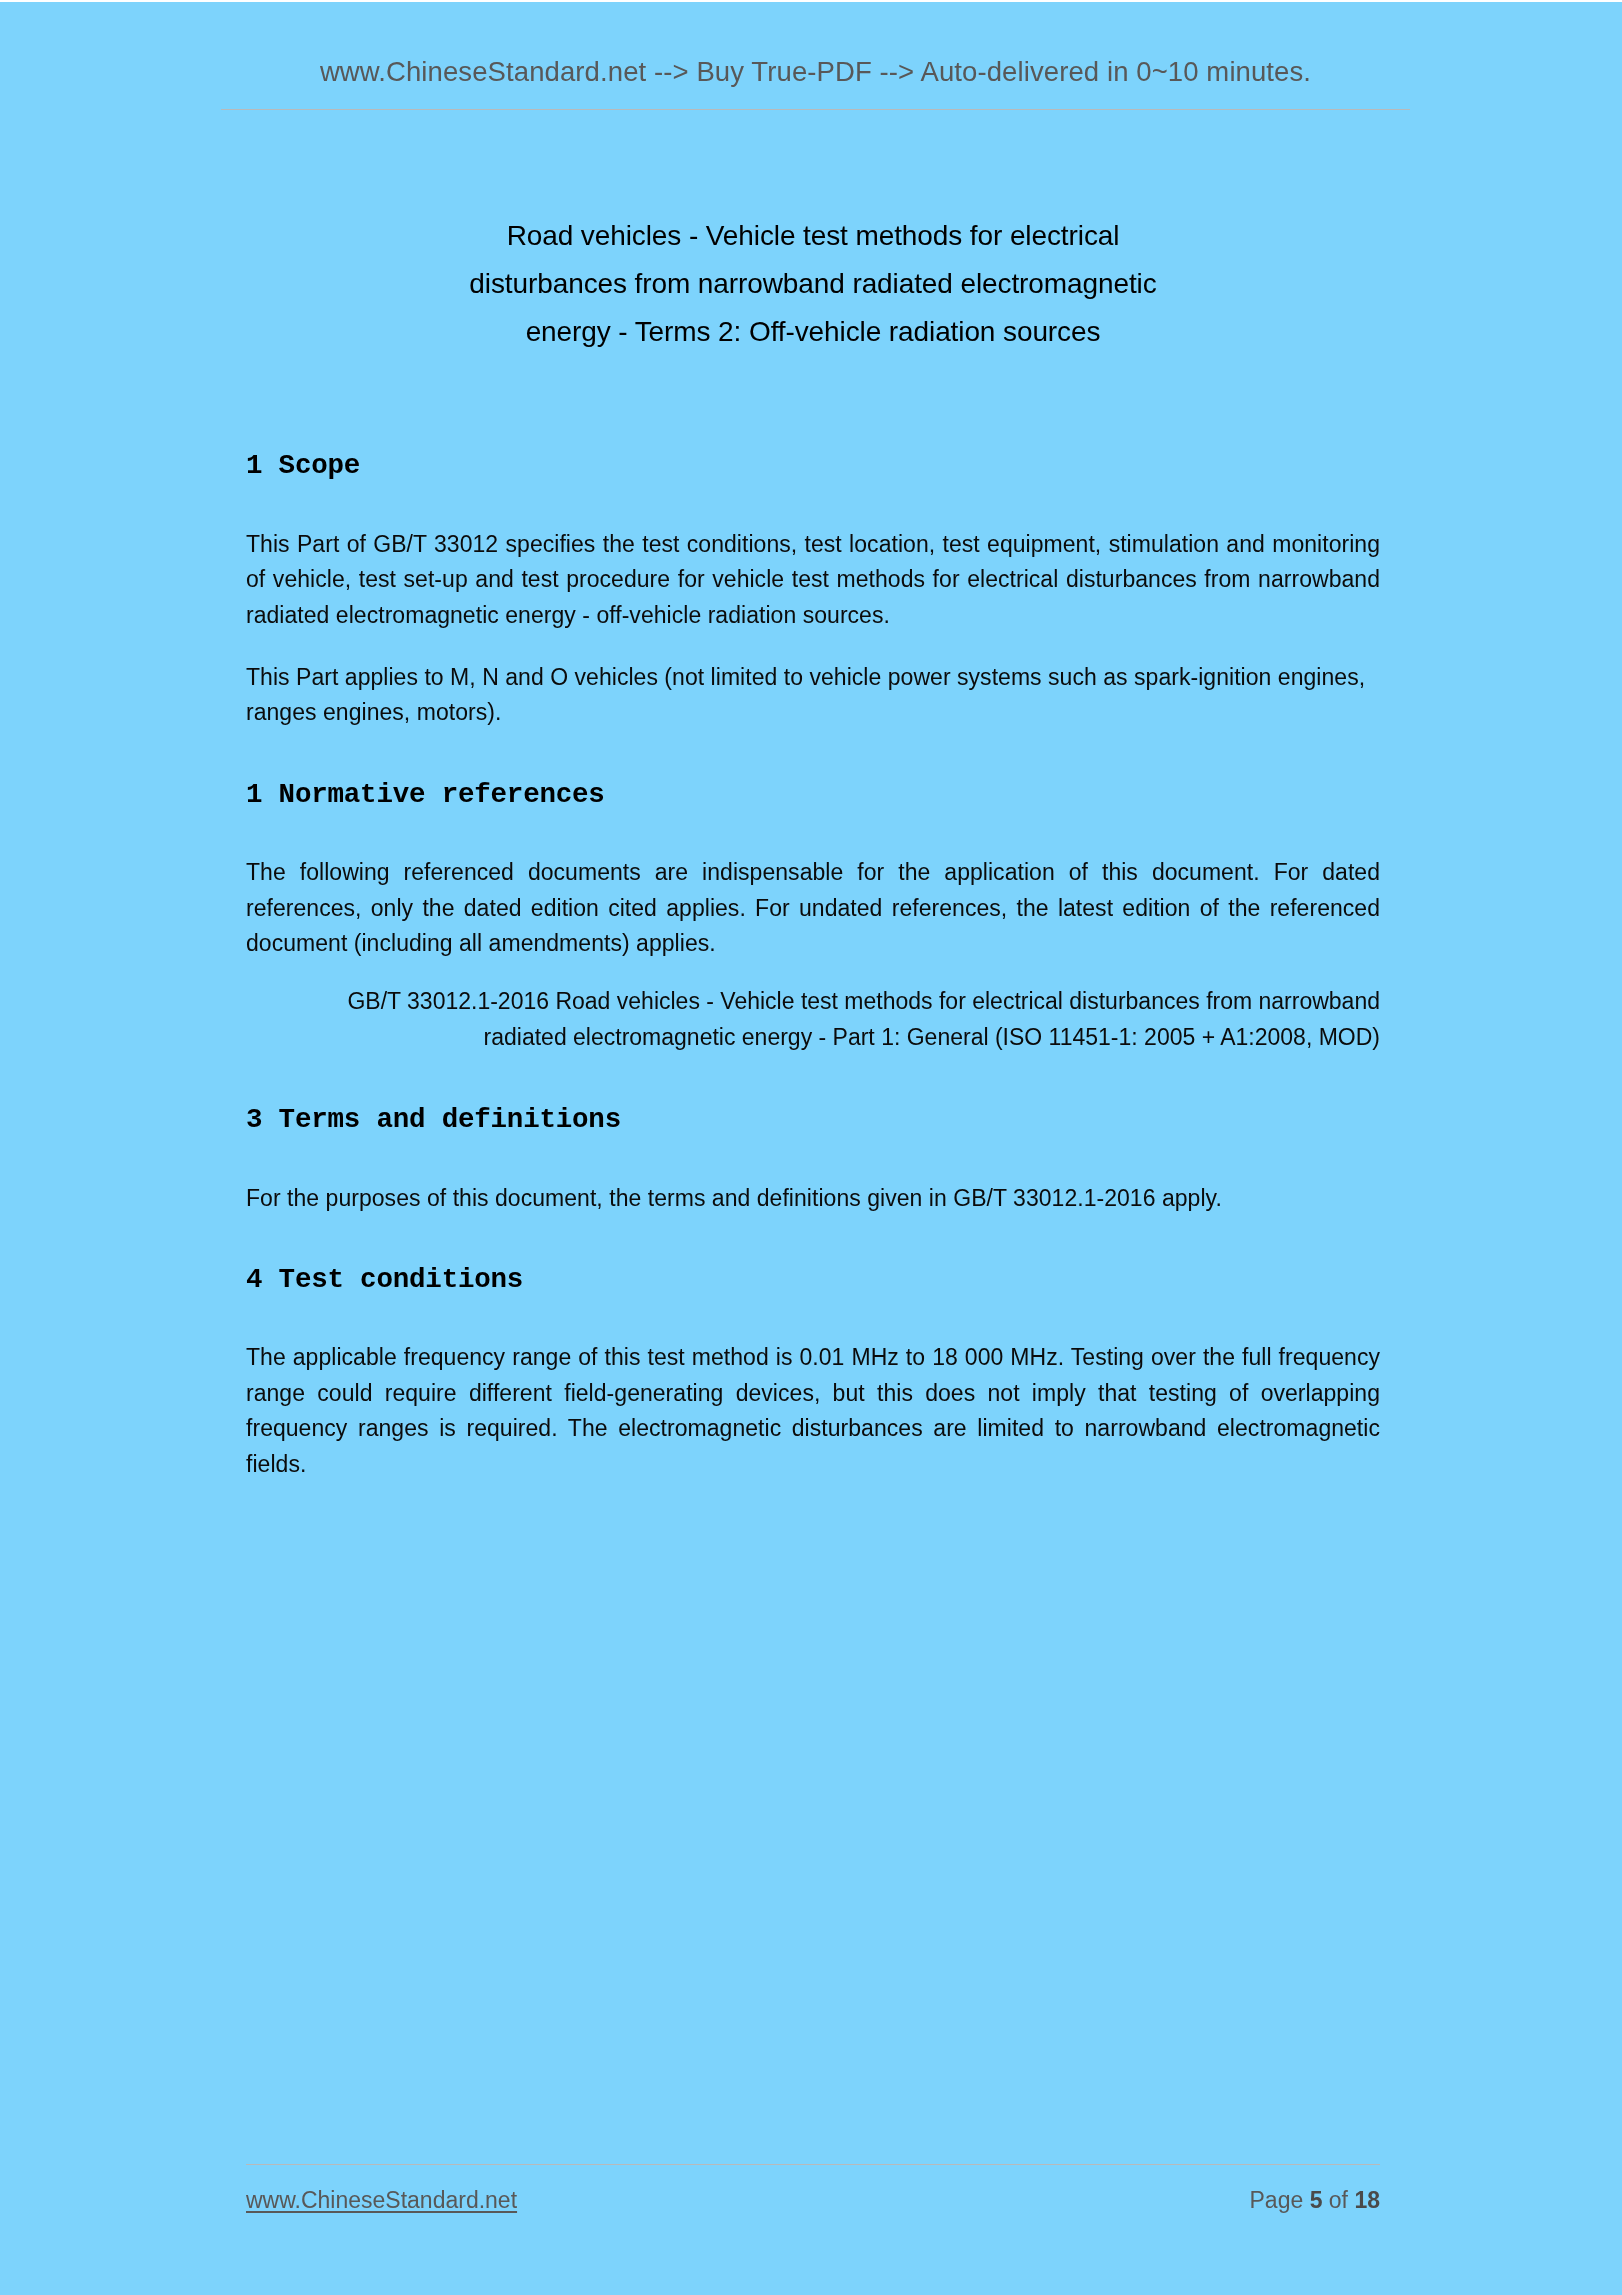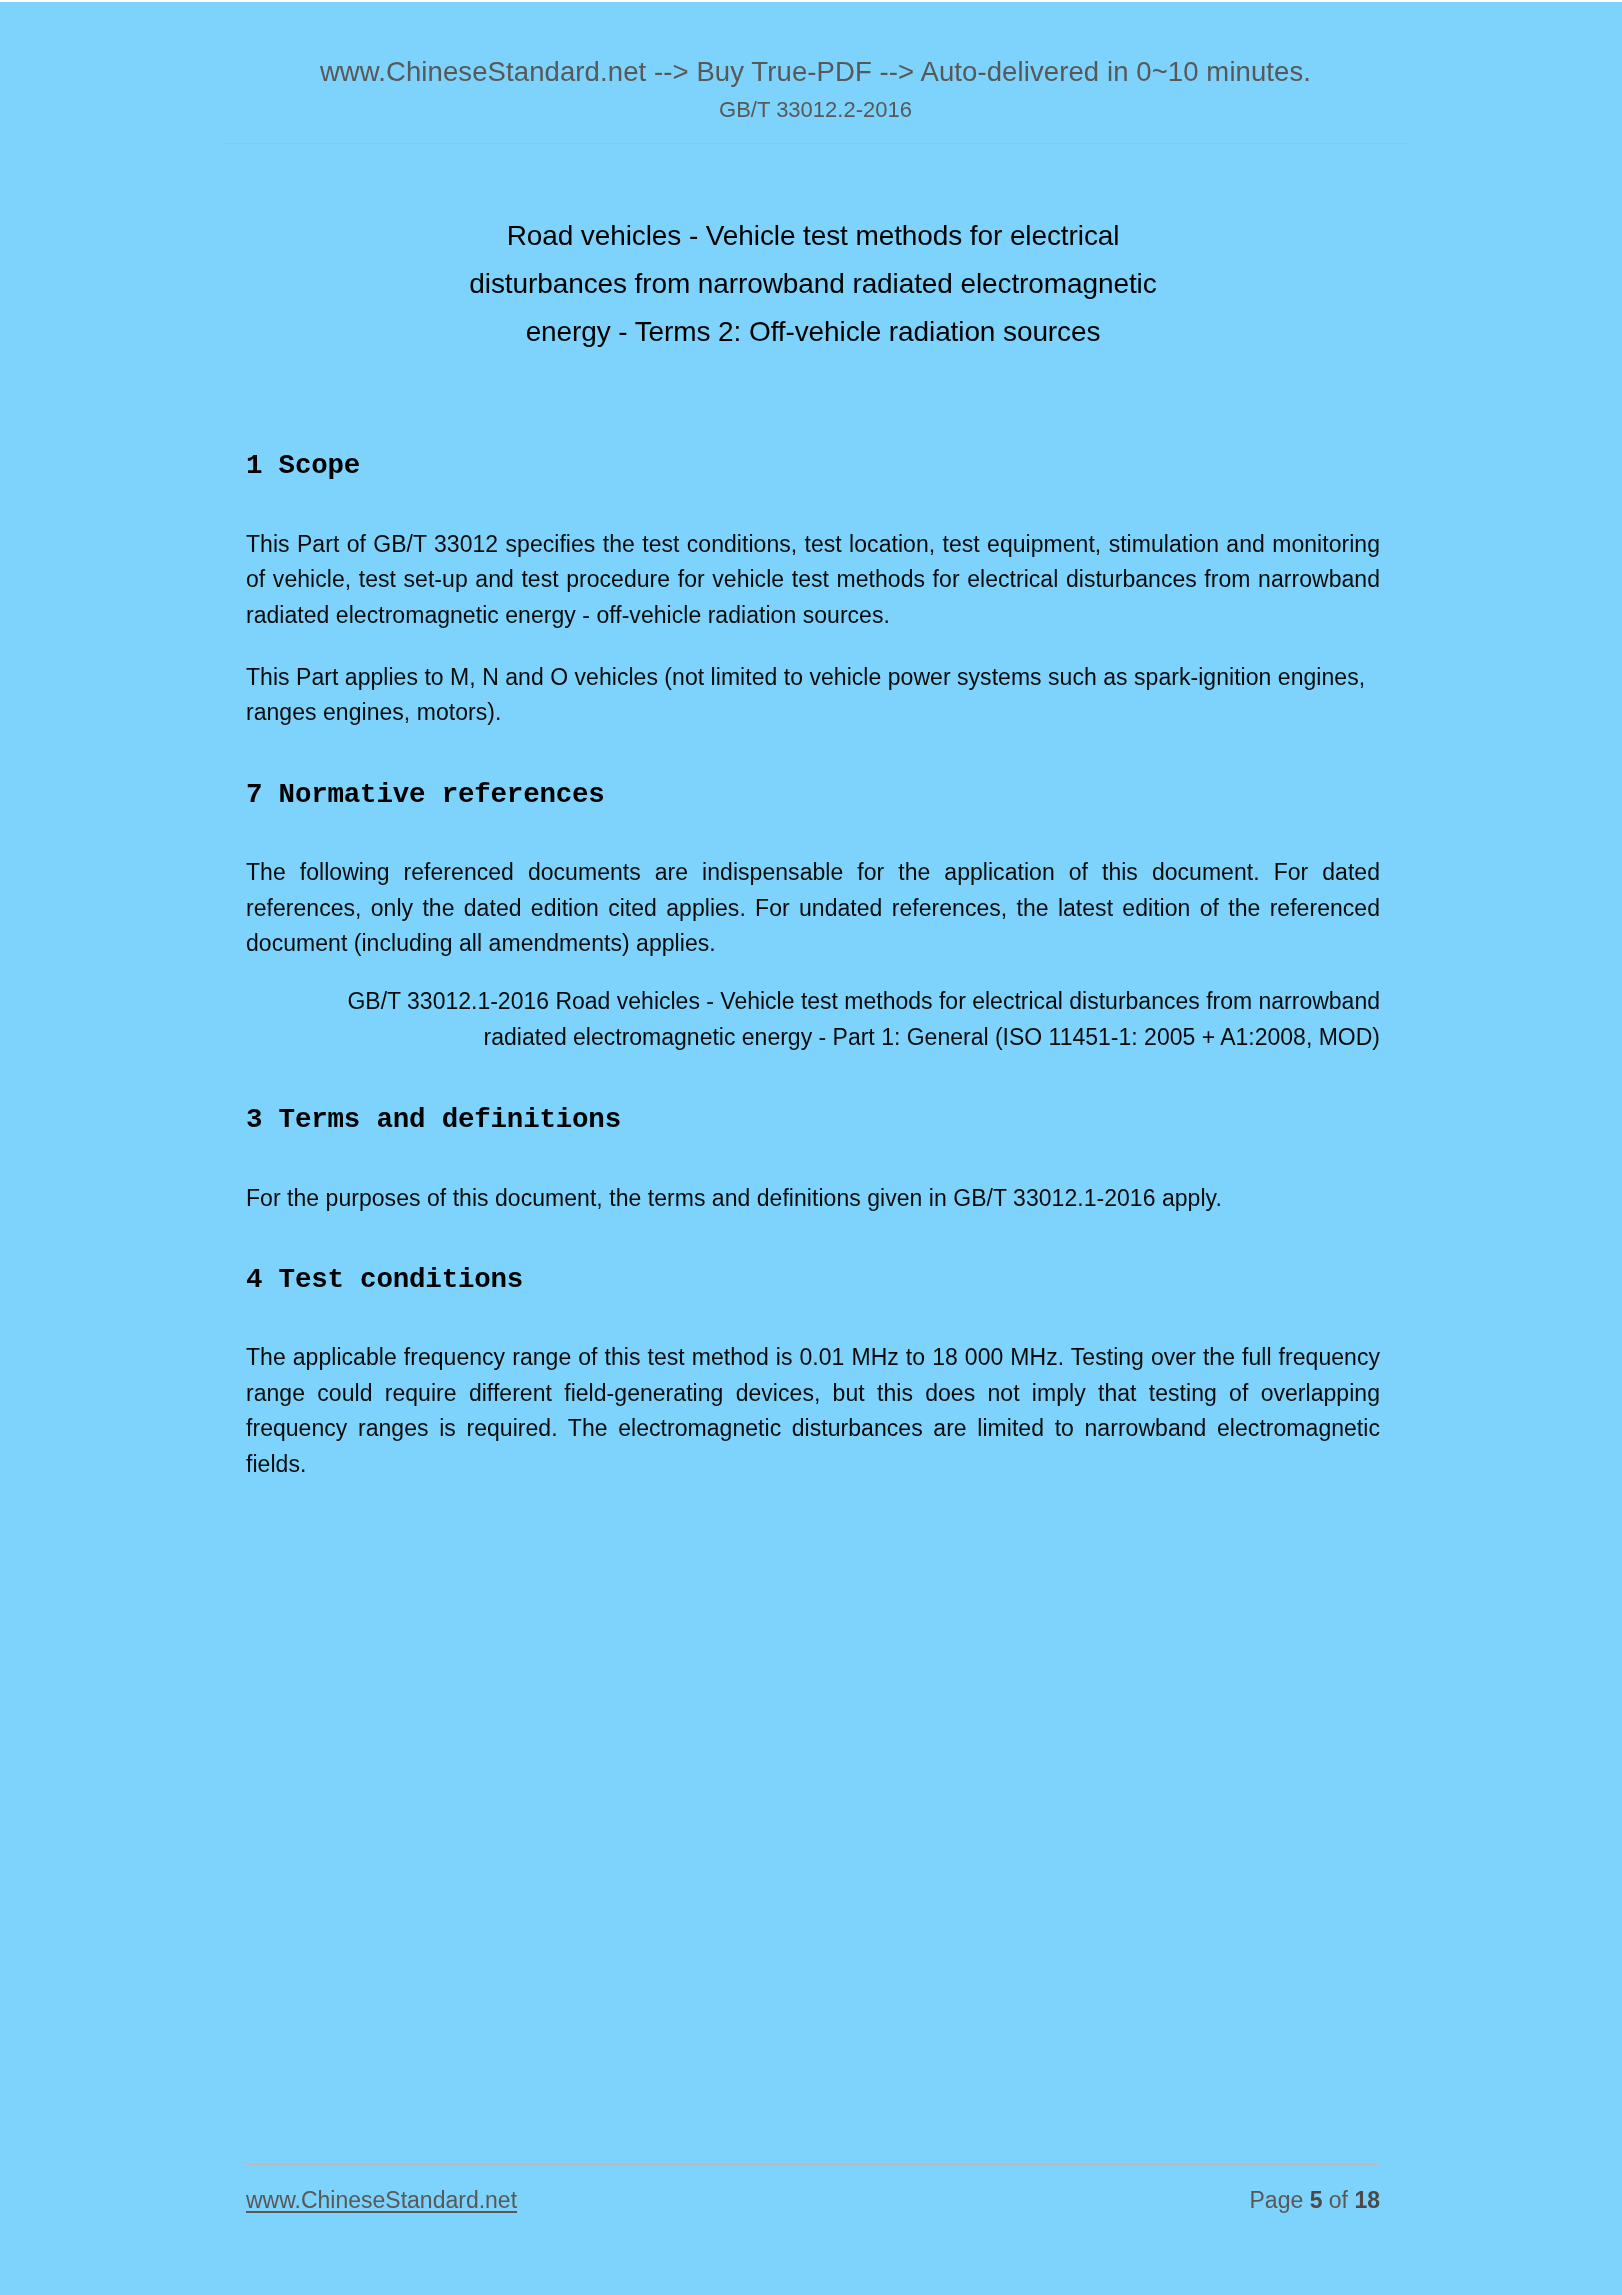"GB/T 33012.2-2016" div.header-standard-no { html: <div>GB/T 33012.2-2016</div> -> none }
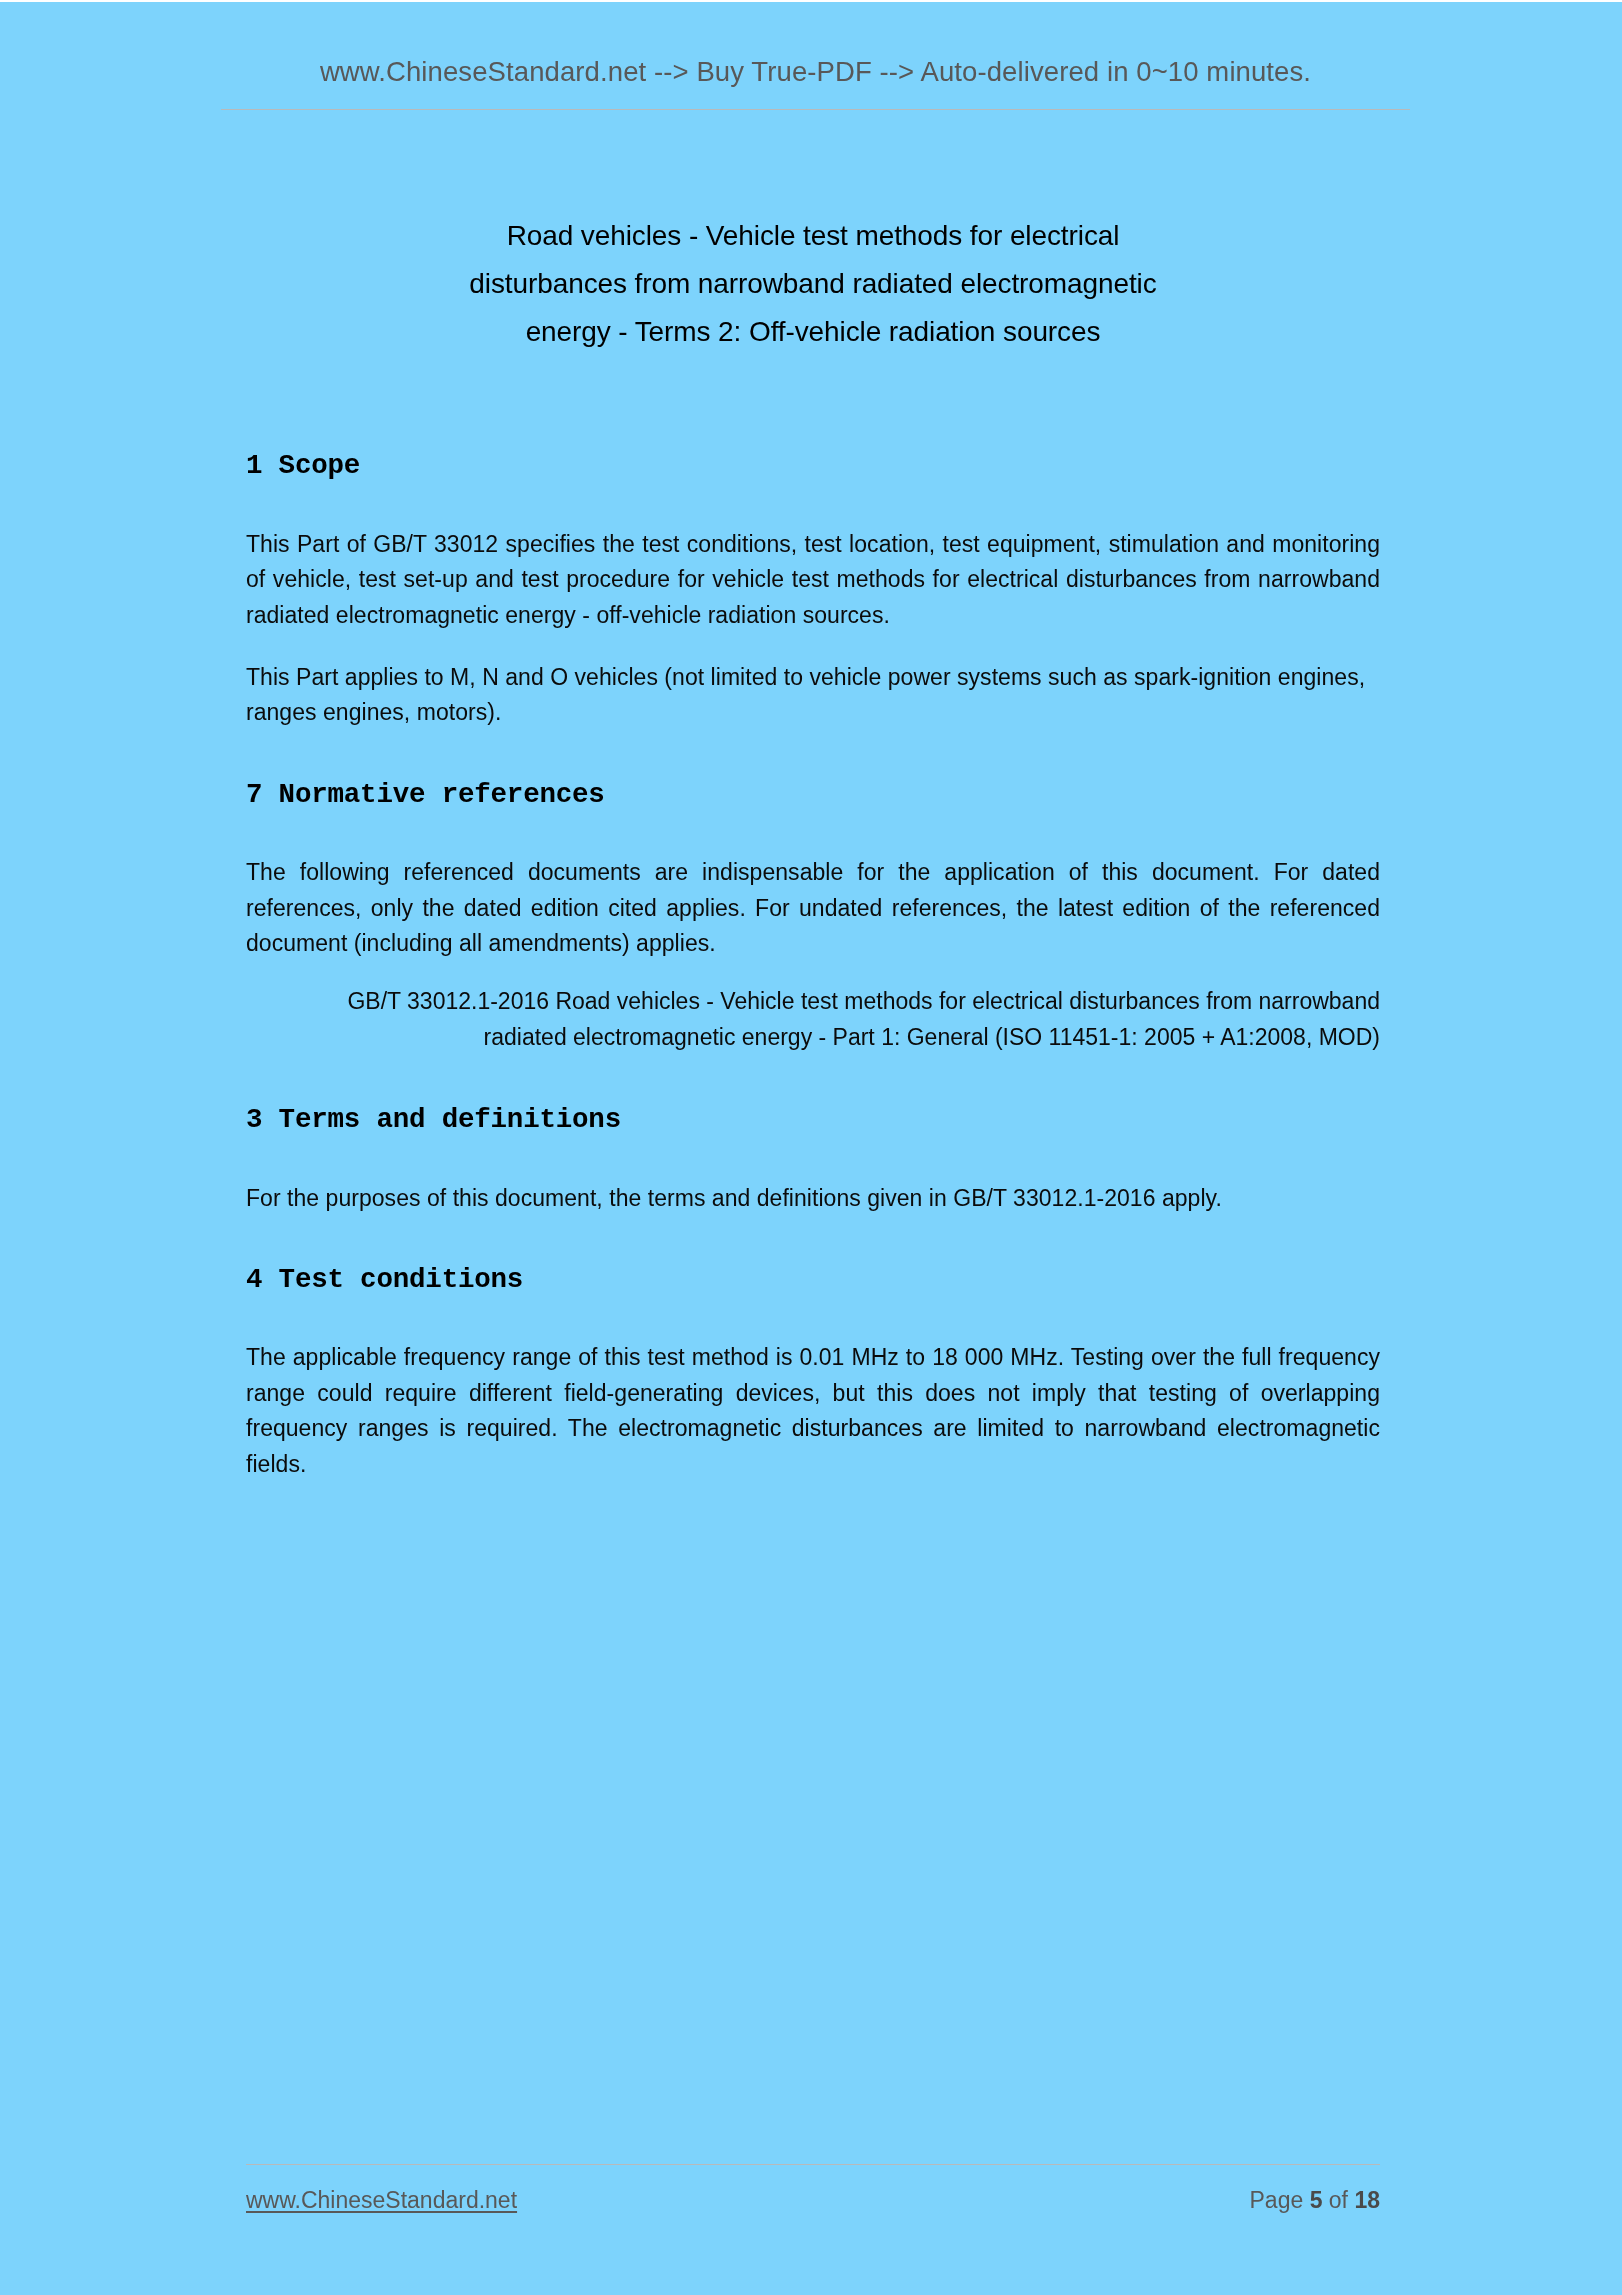"7 Normative references" h2.section-heading { text: 7 -> 1 }
